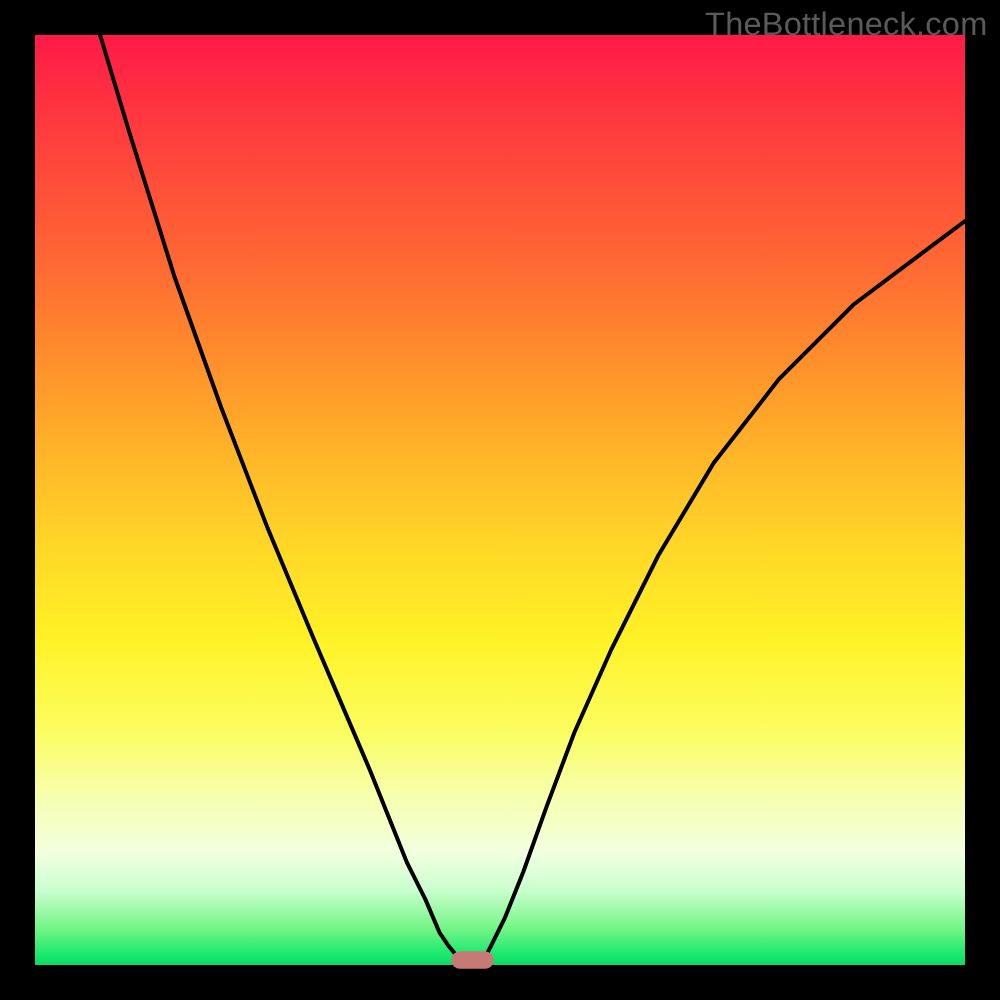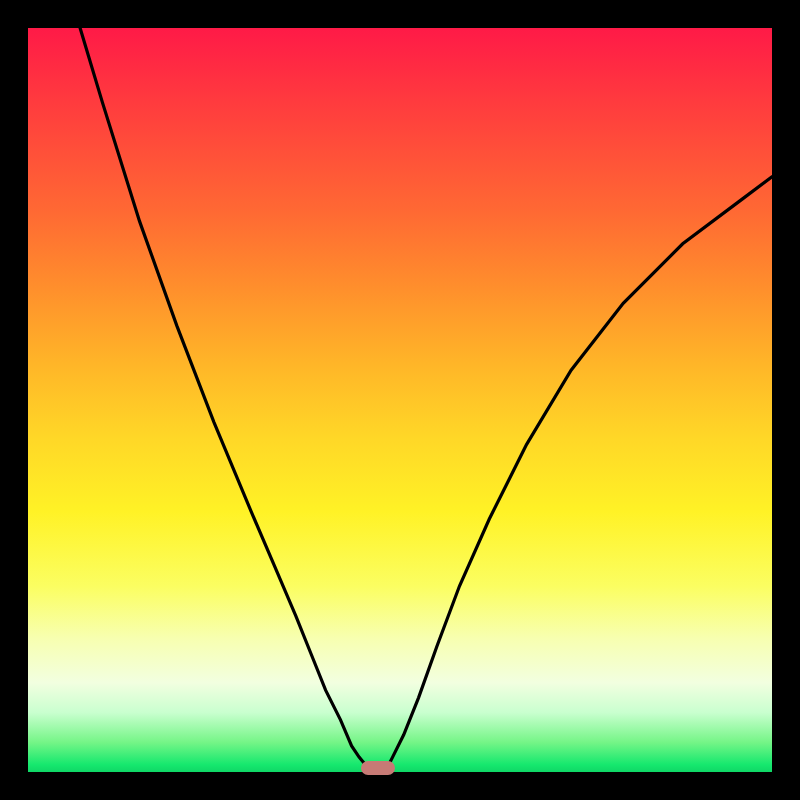"TheBottleneck.com" div.watermark { html: none -> <div>TheBottleneck.com</div> }
